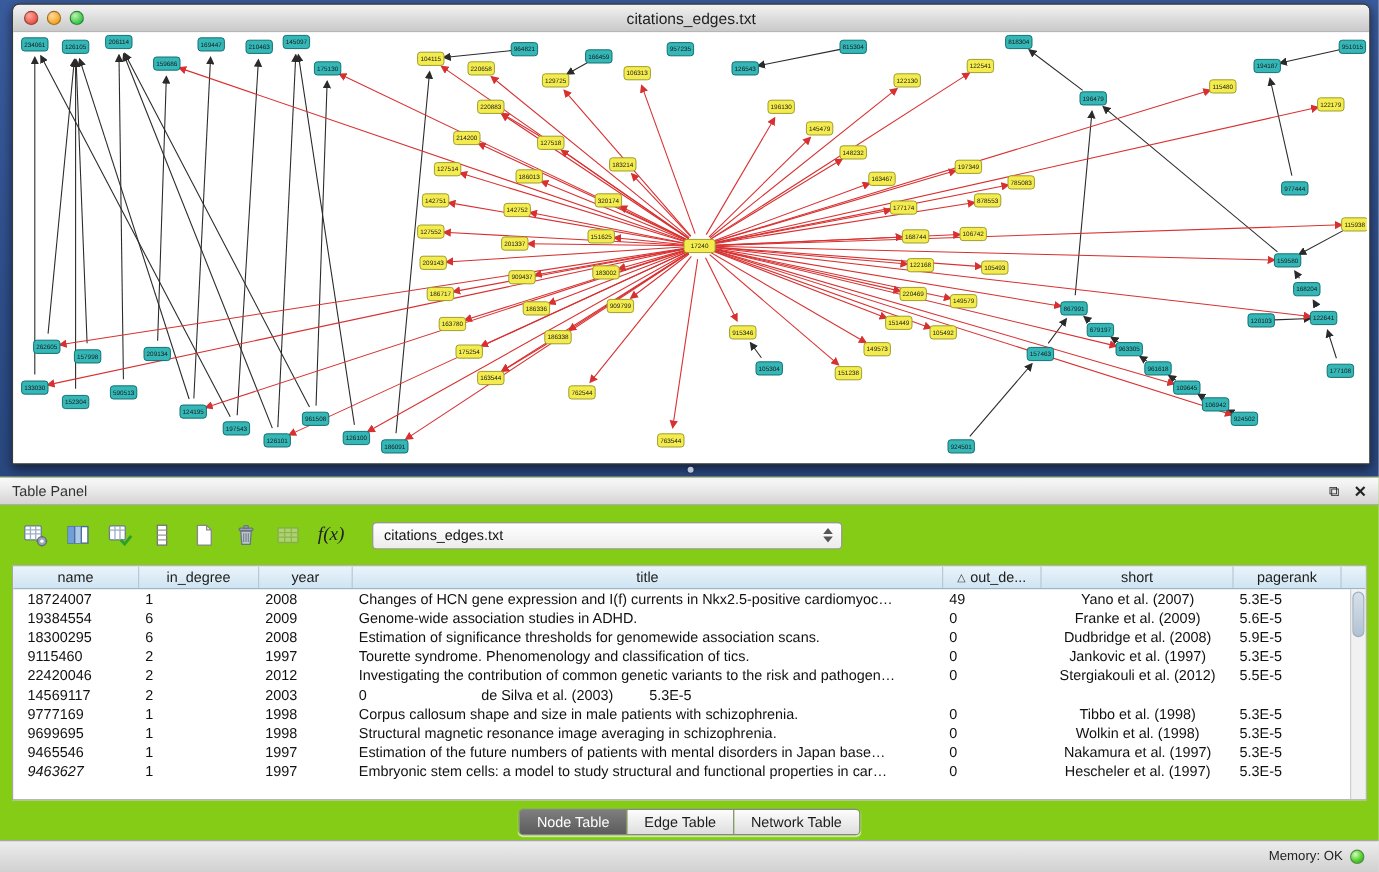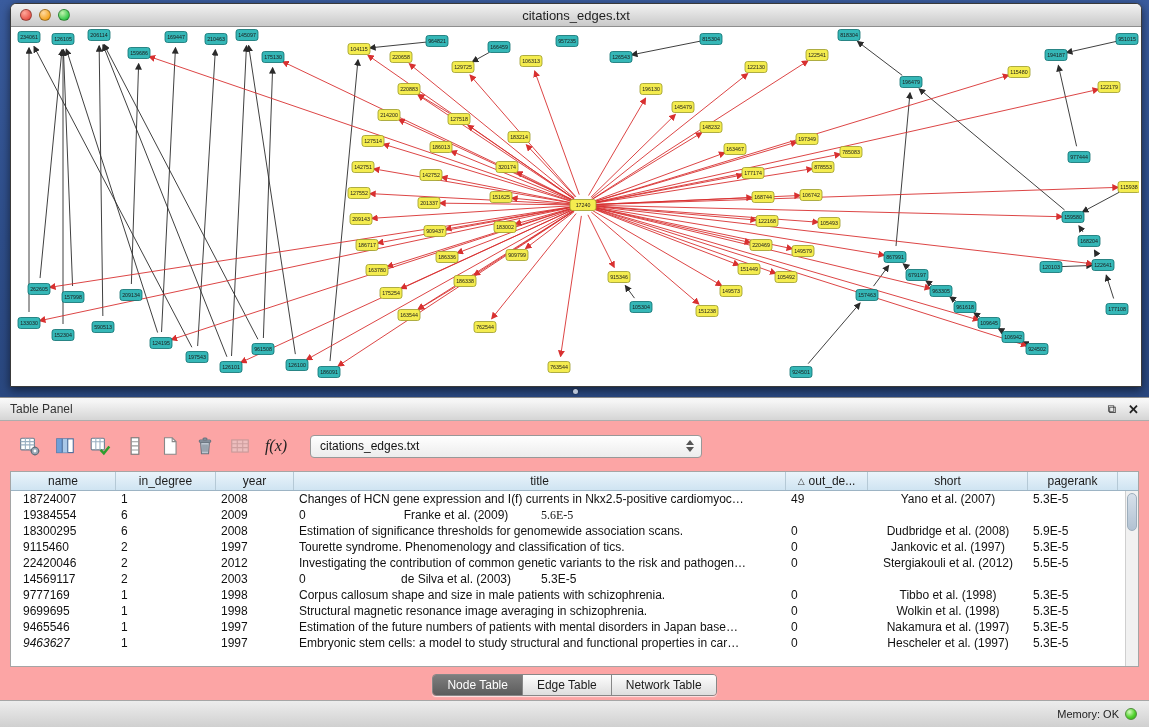"Table Panel" .table-panel { background: #fca5a5 -> #84cc16 }
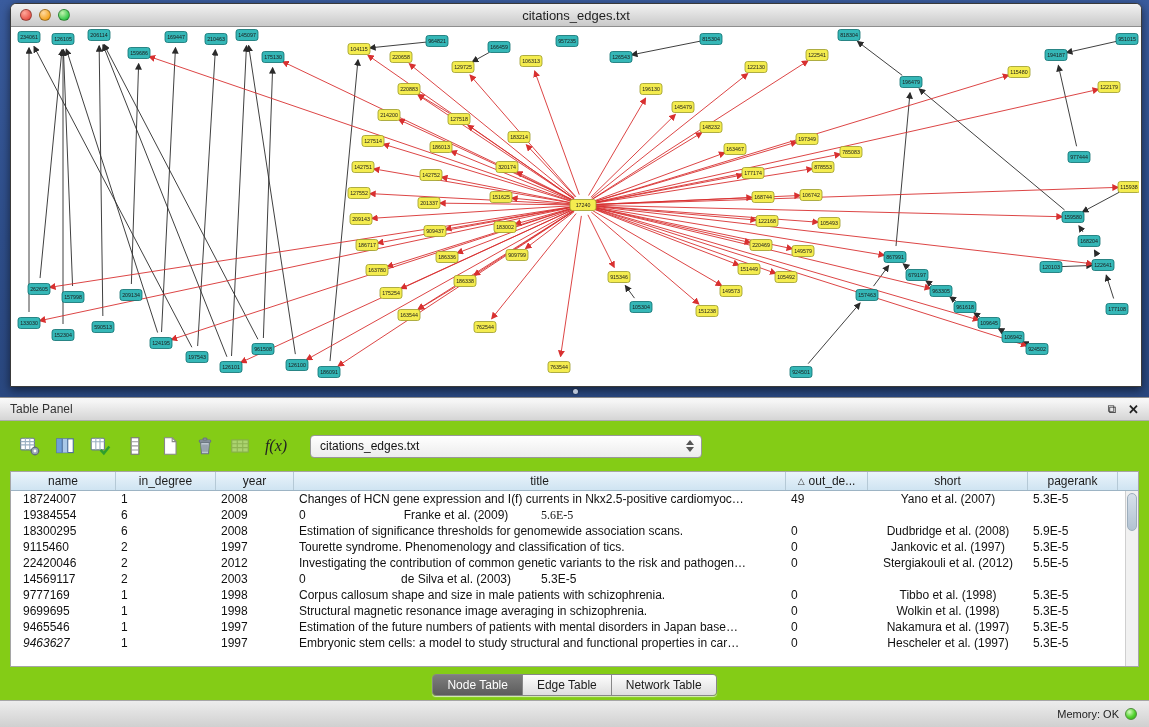"Genome-wide association studies in ADHD." div.td { html: none -> <div>Genome-wide association studies in ADHD.</div> }
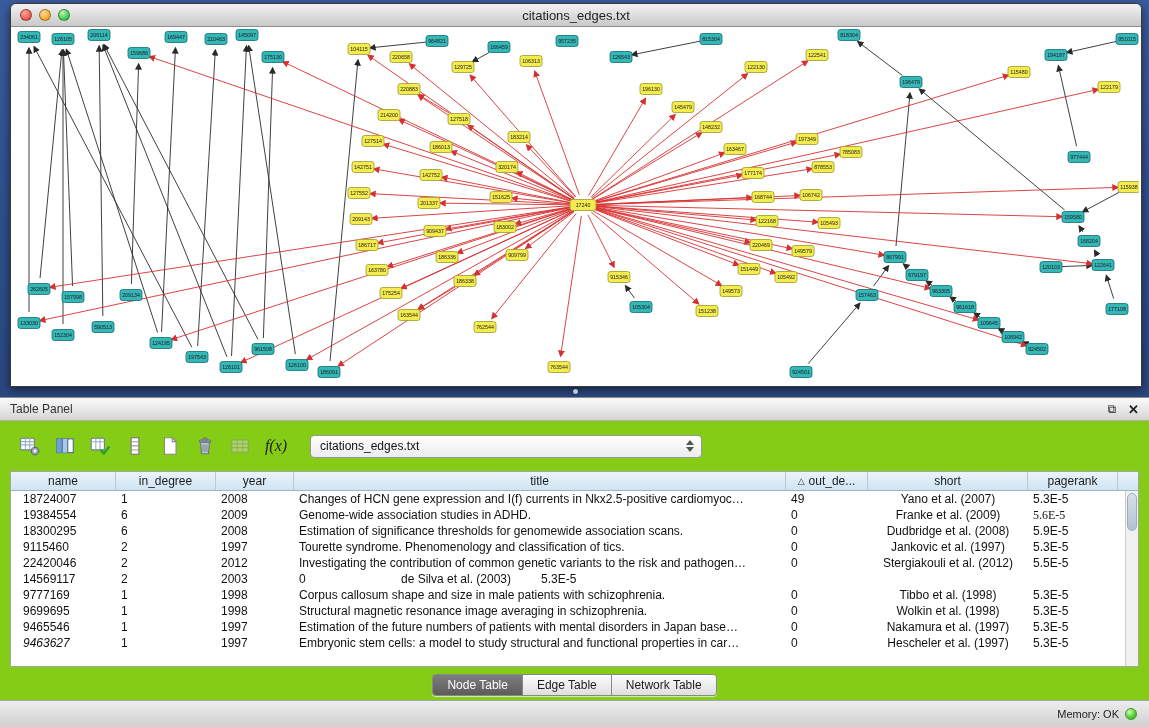"5.6E-5" div.td { font-family: Liberation Serif, serif -> none }
